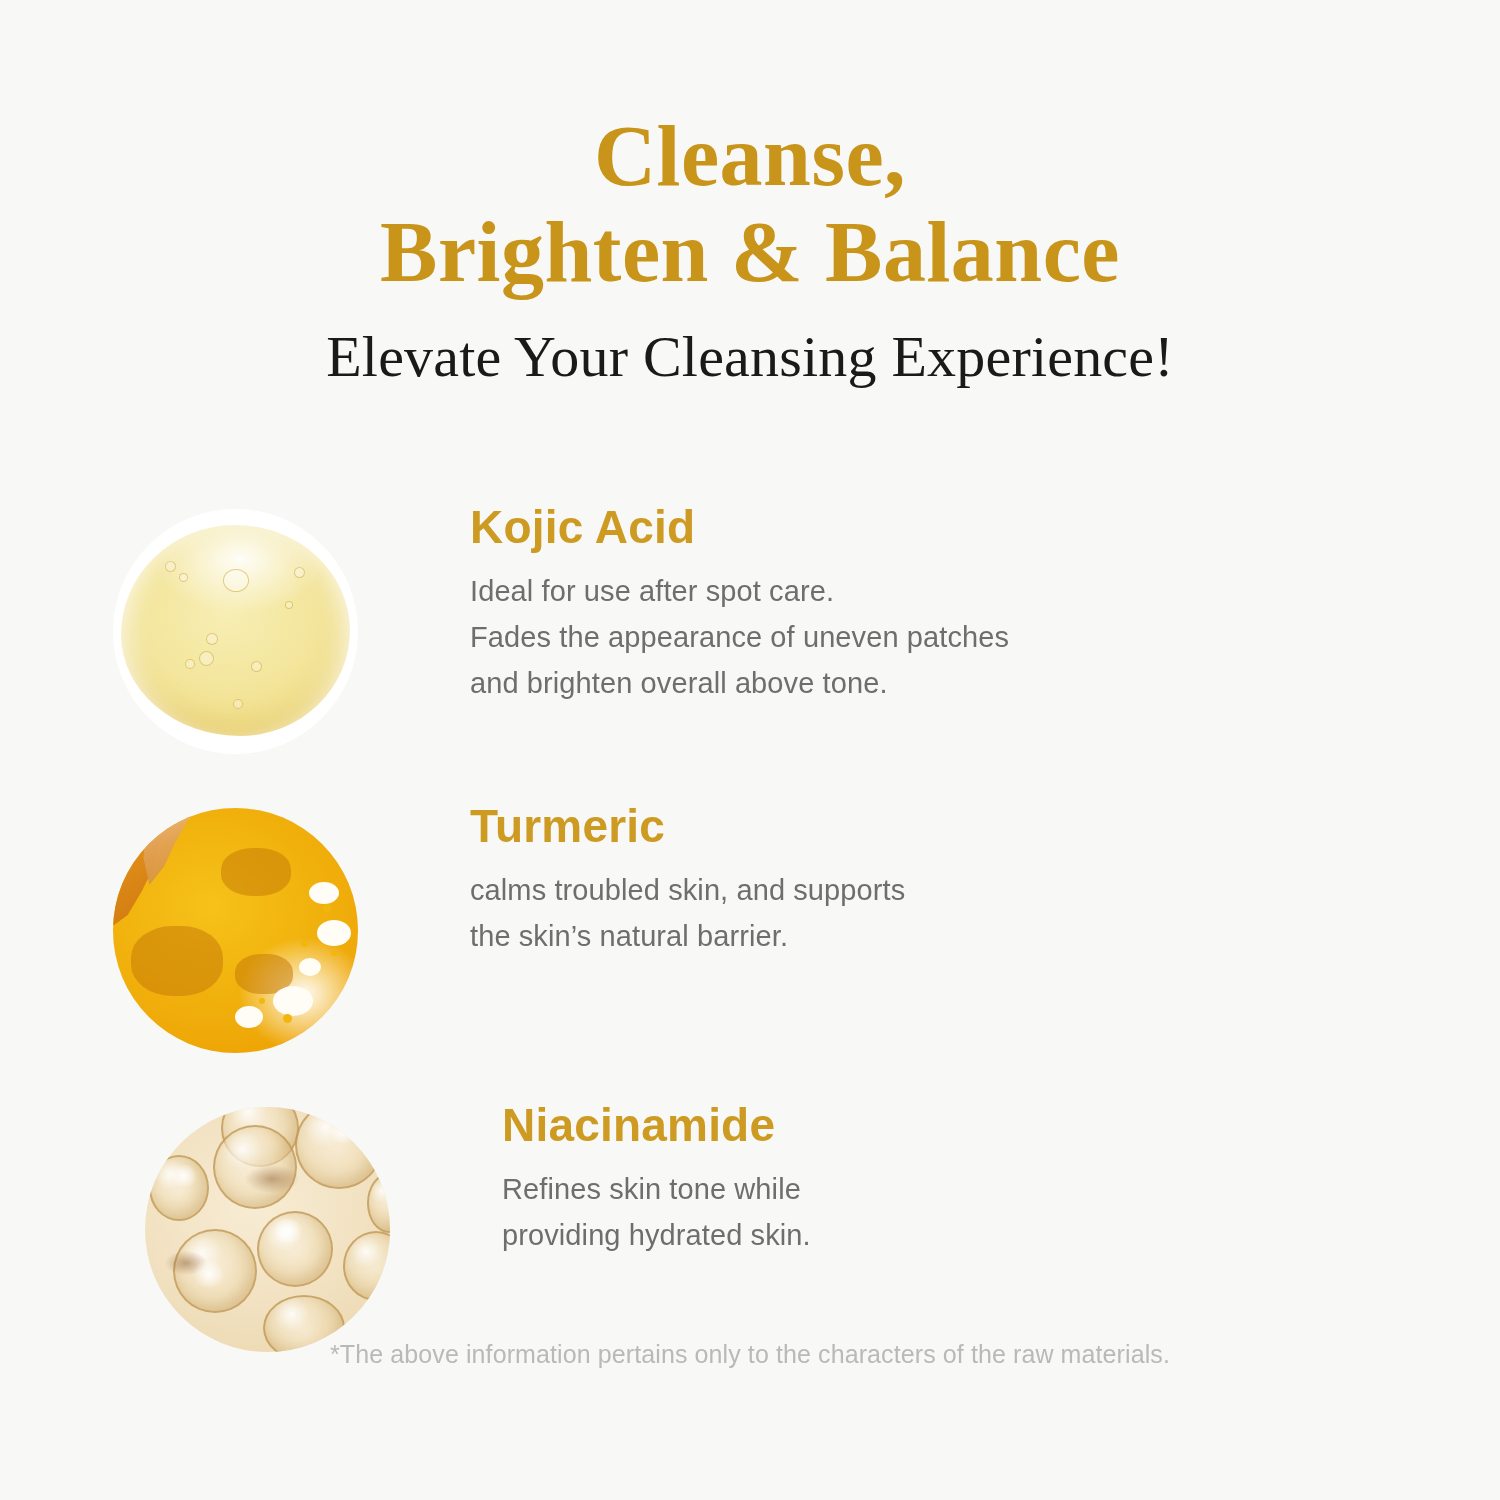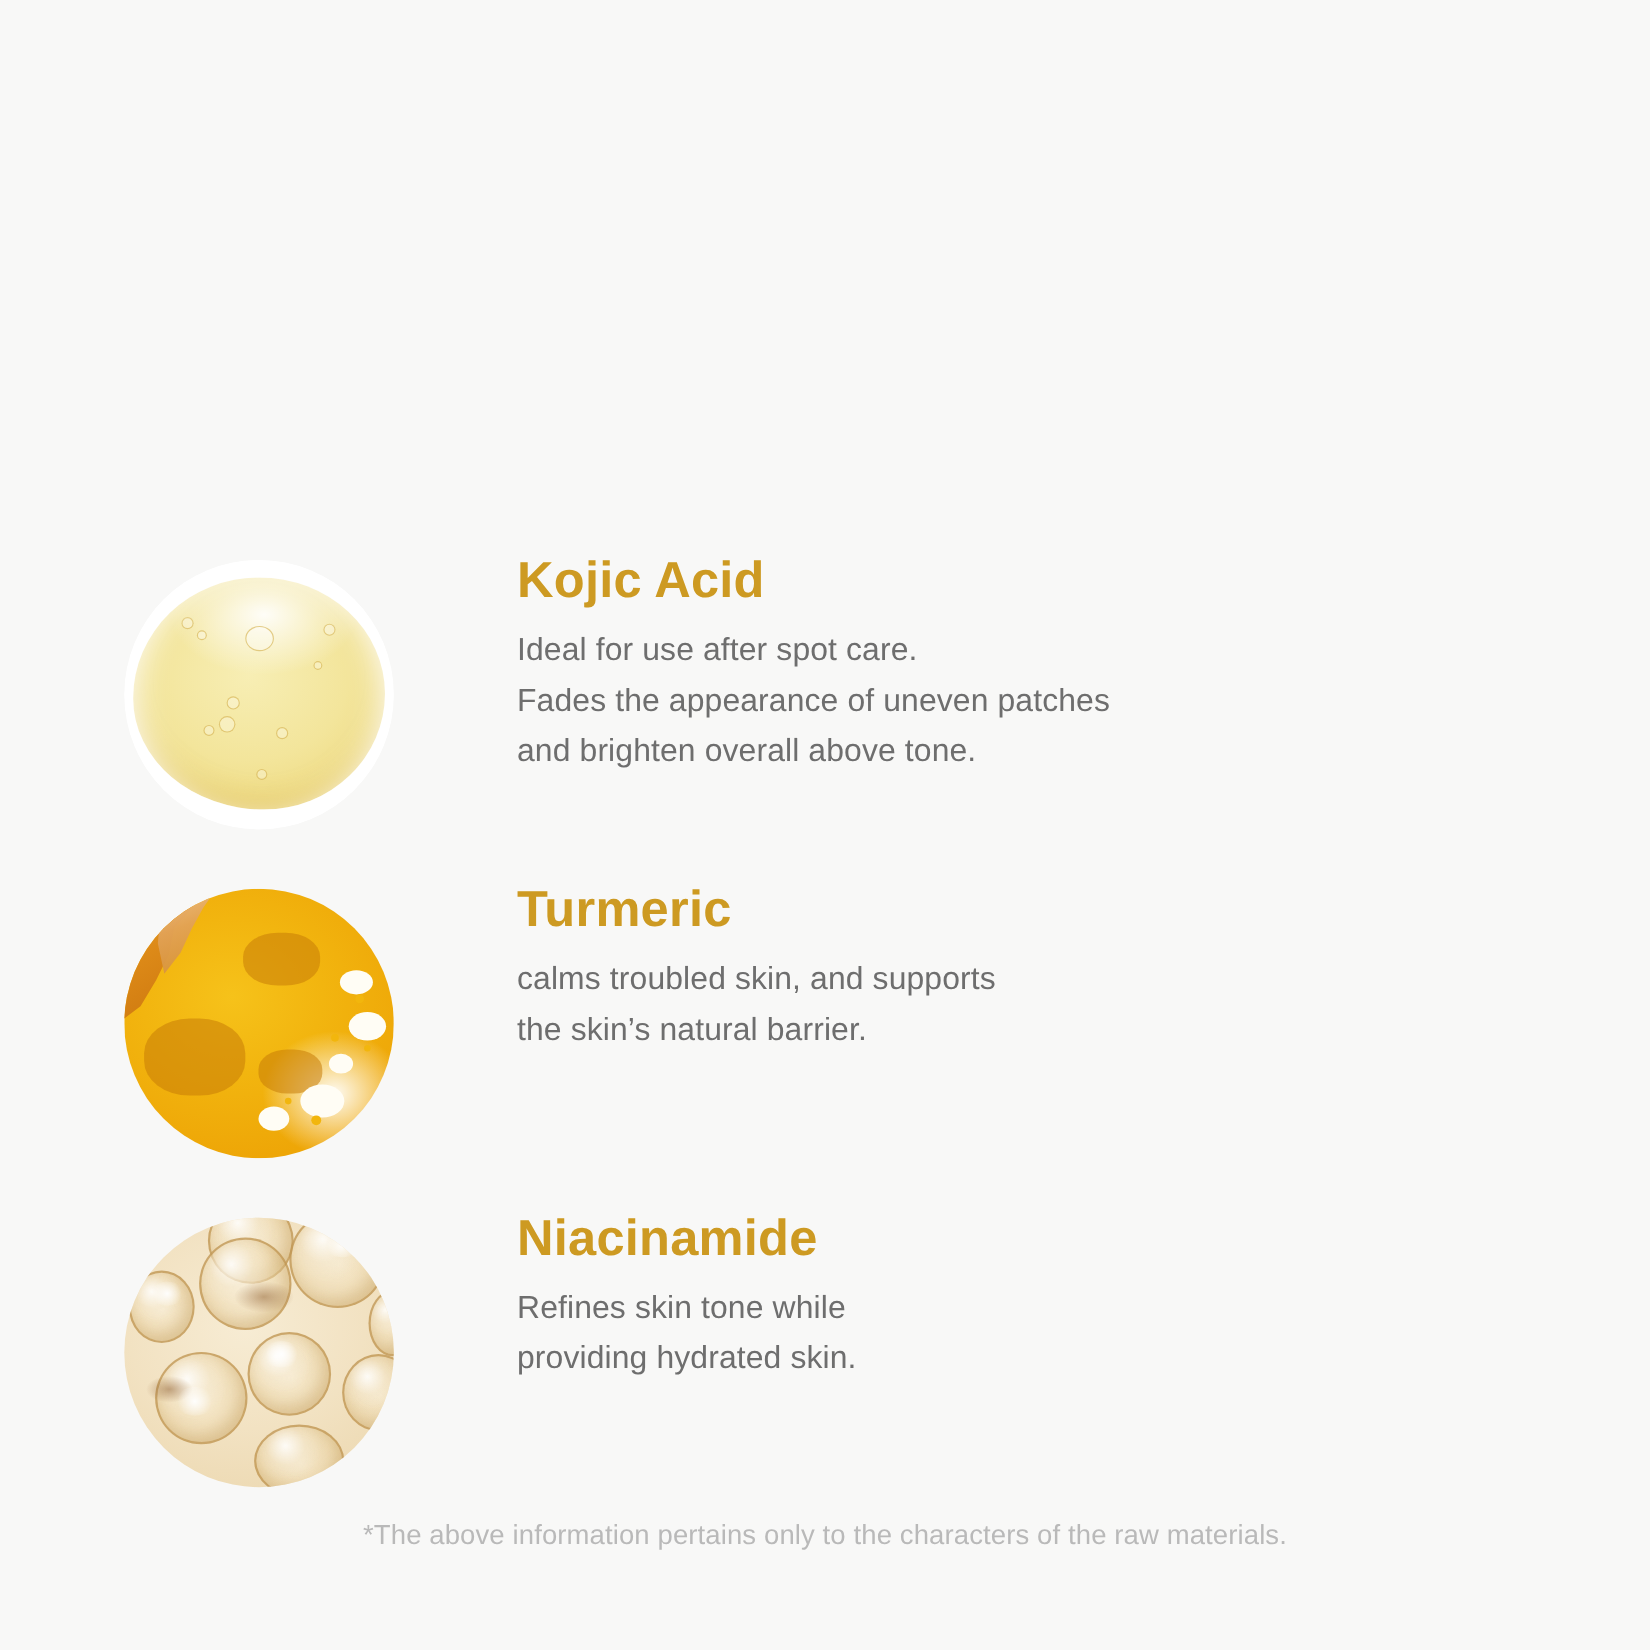"Cleanse," div.header { html: none -> <div> <h1> <span>Cleanse,</span> <span>Brighten &amp; Balance</span> </h1> <p>Elevate Your Cleansing Experience!</p> </div> }
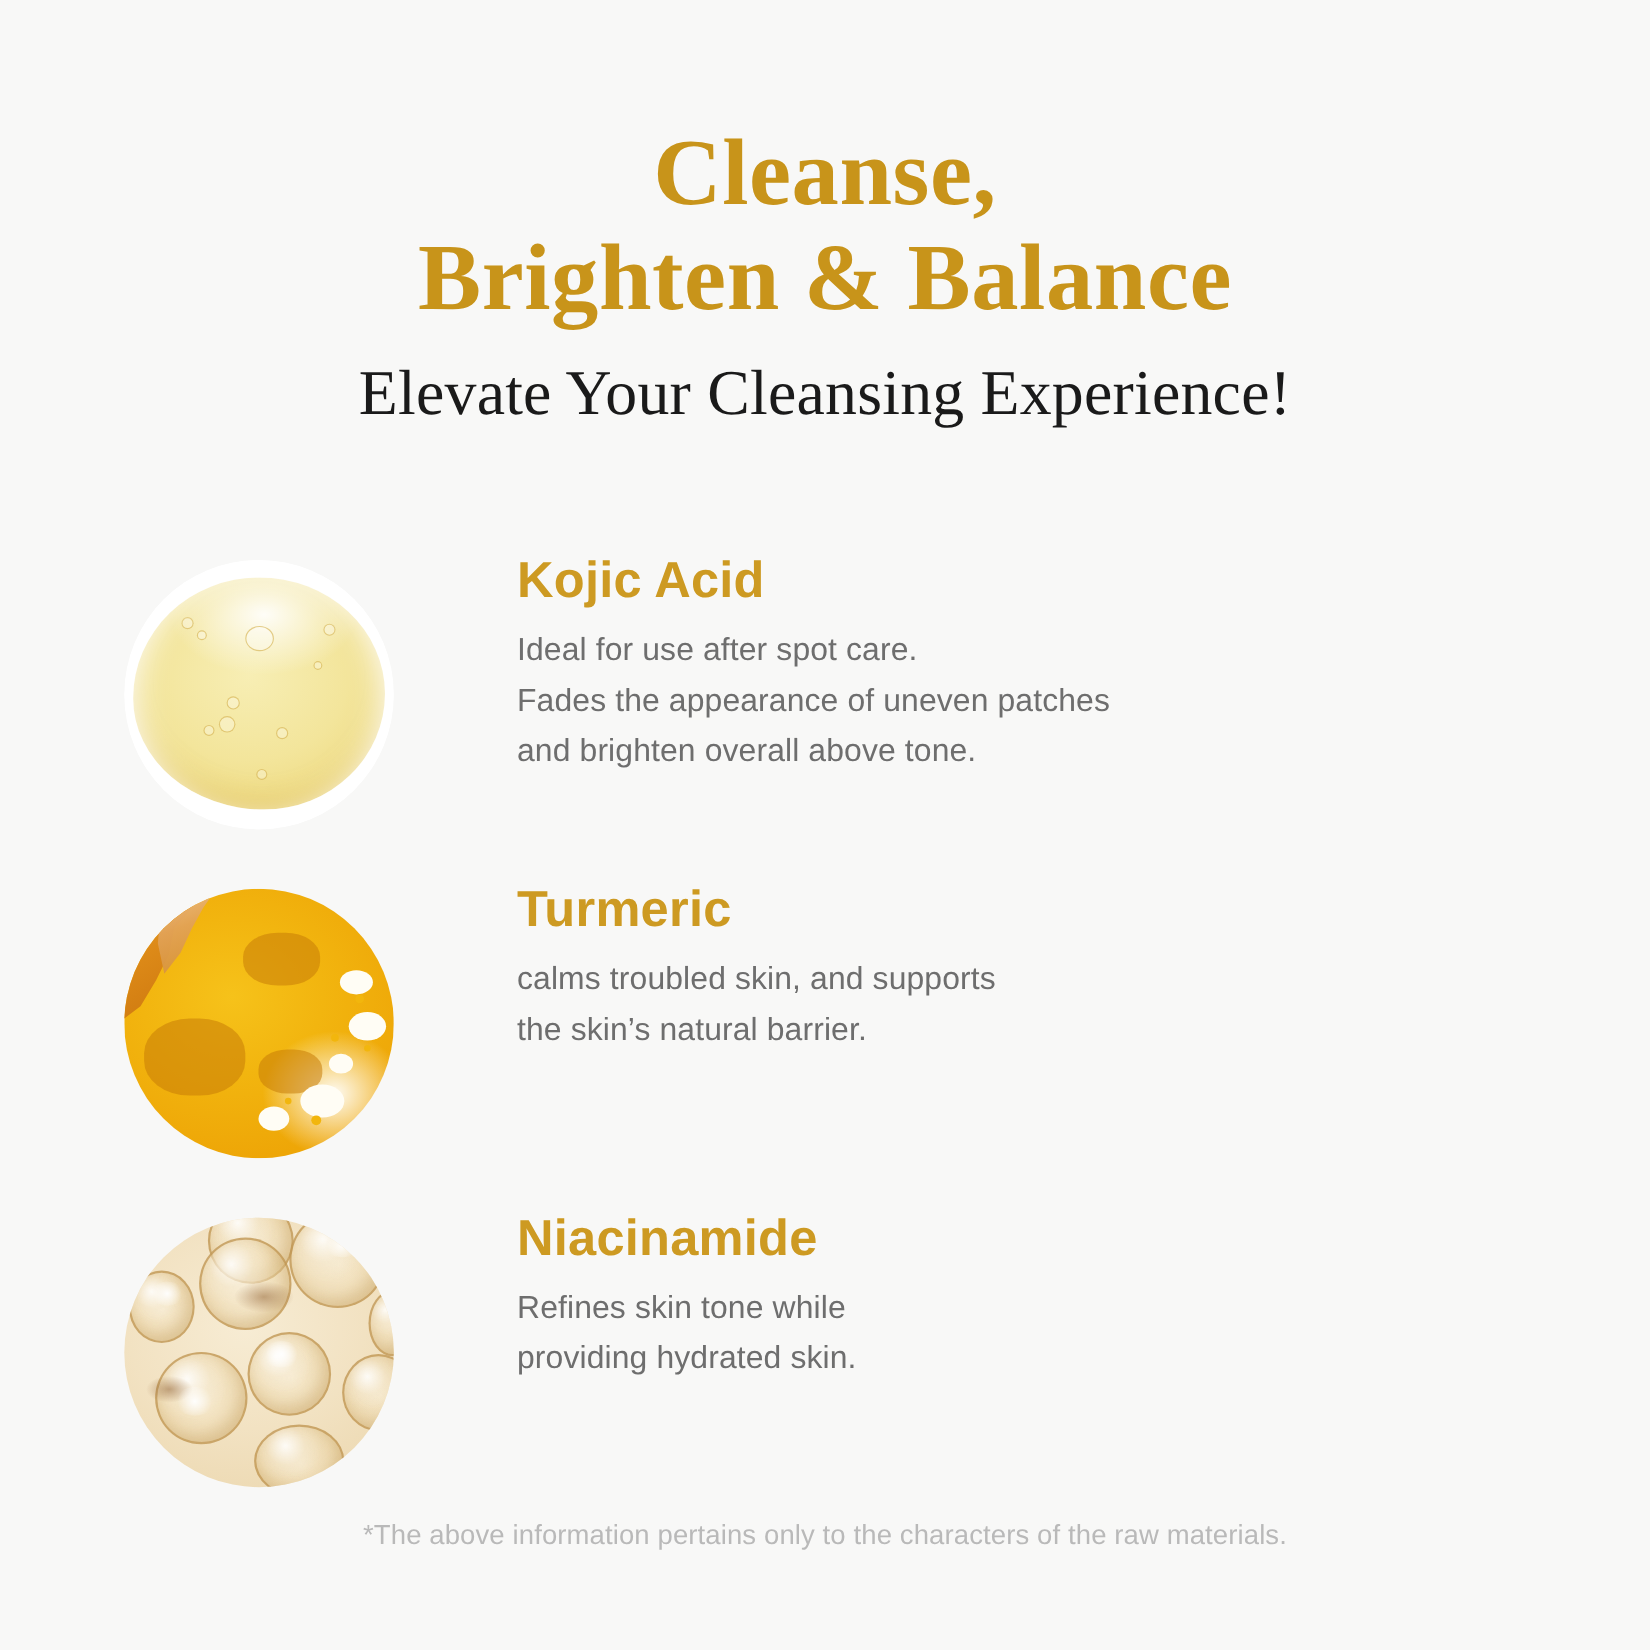"Niacinamide" .ingredient-row:last-child { padding-left: none -> 32px }
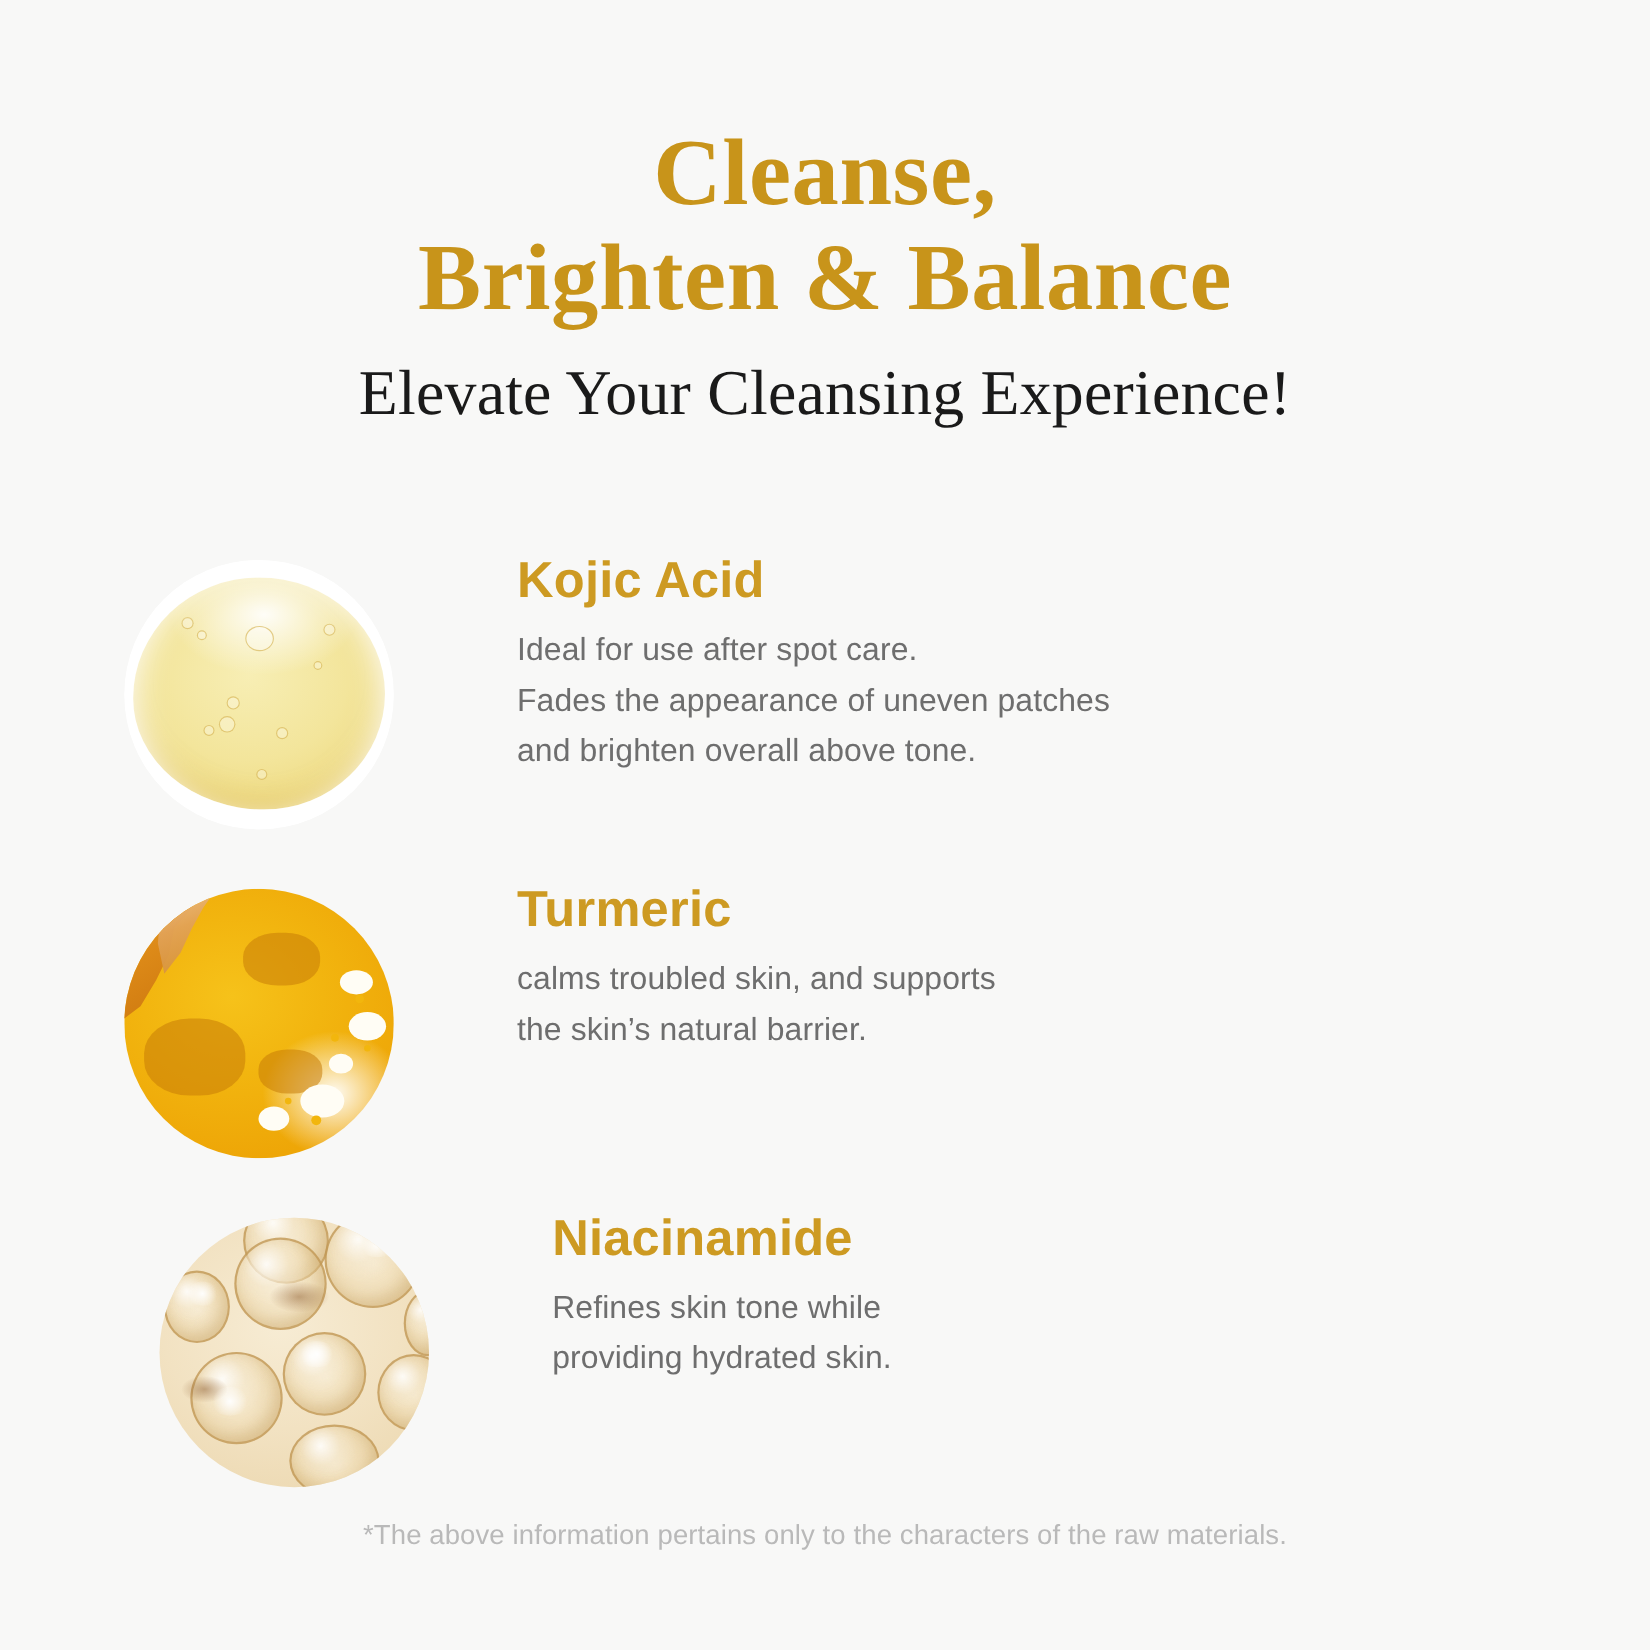"*The above information pertains only" .footnote { top: 1382px -> 1340px }
